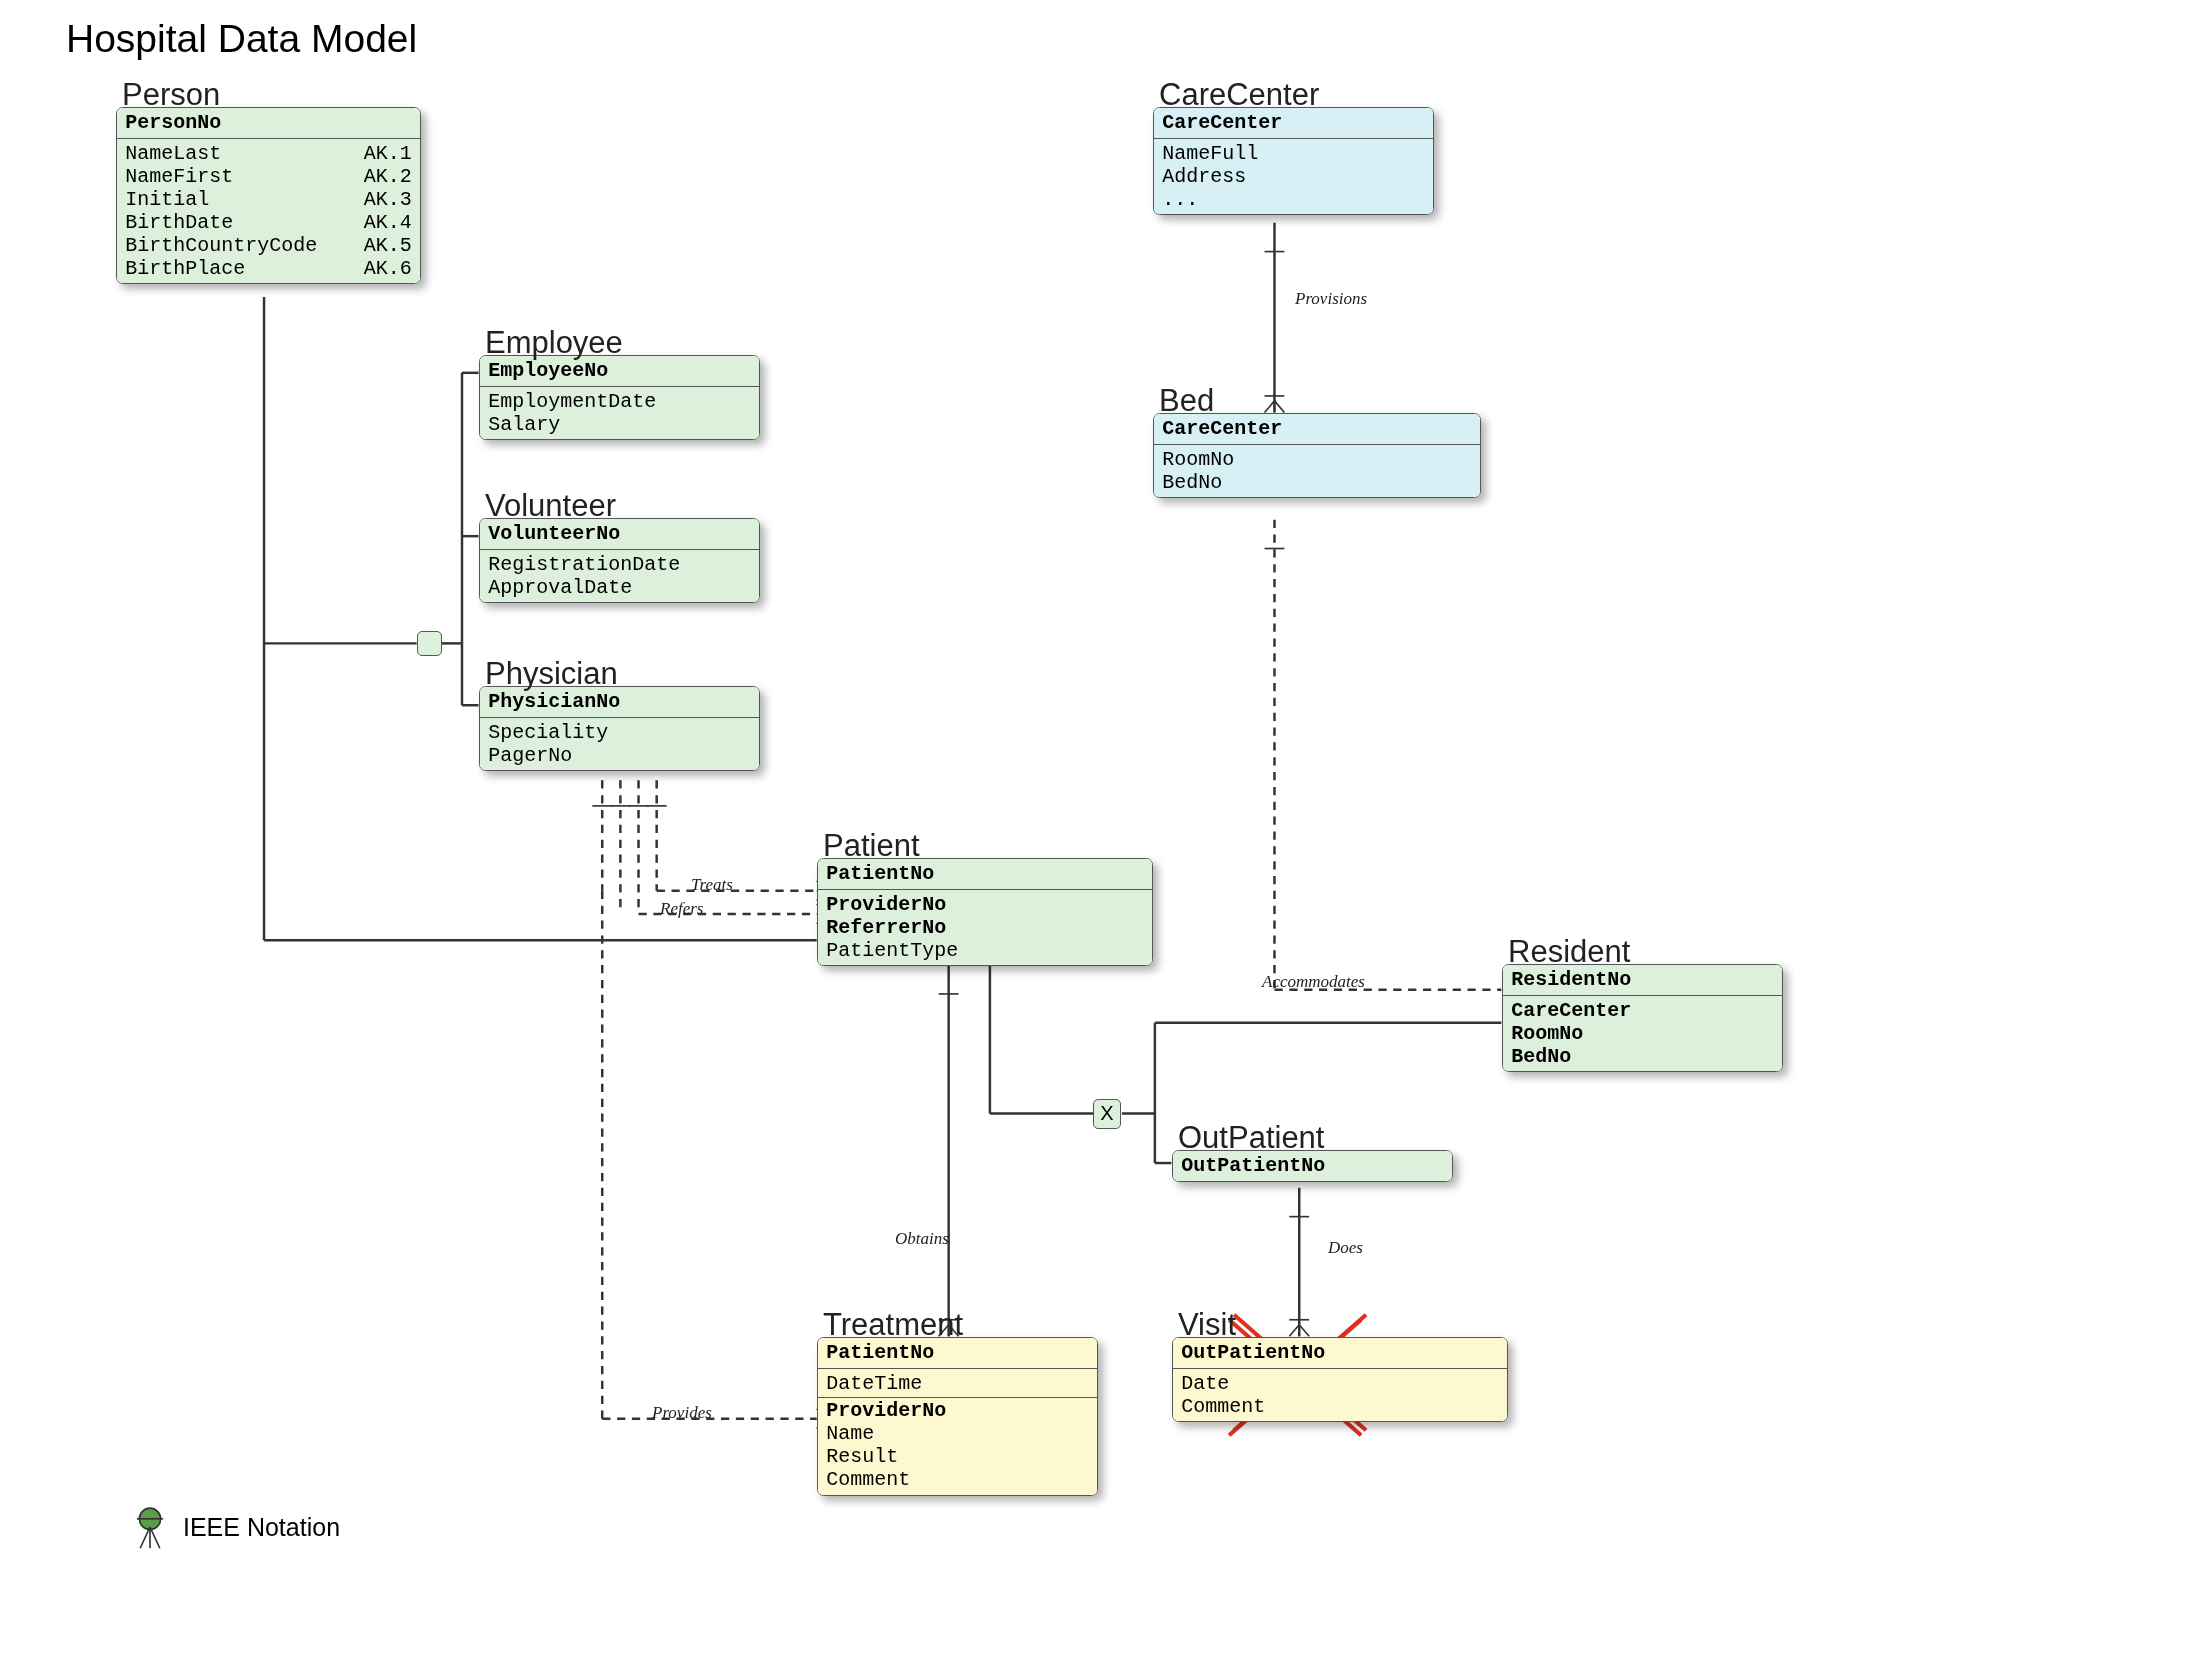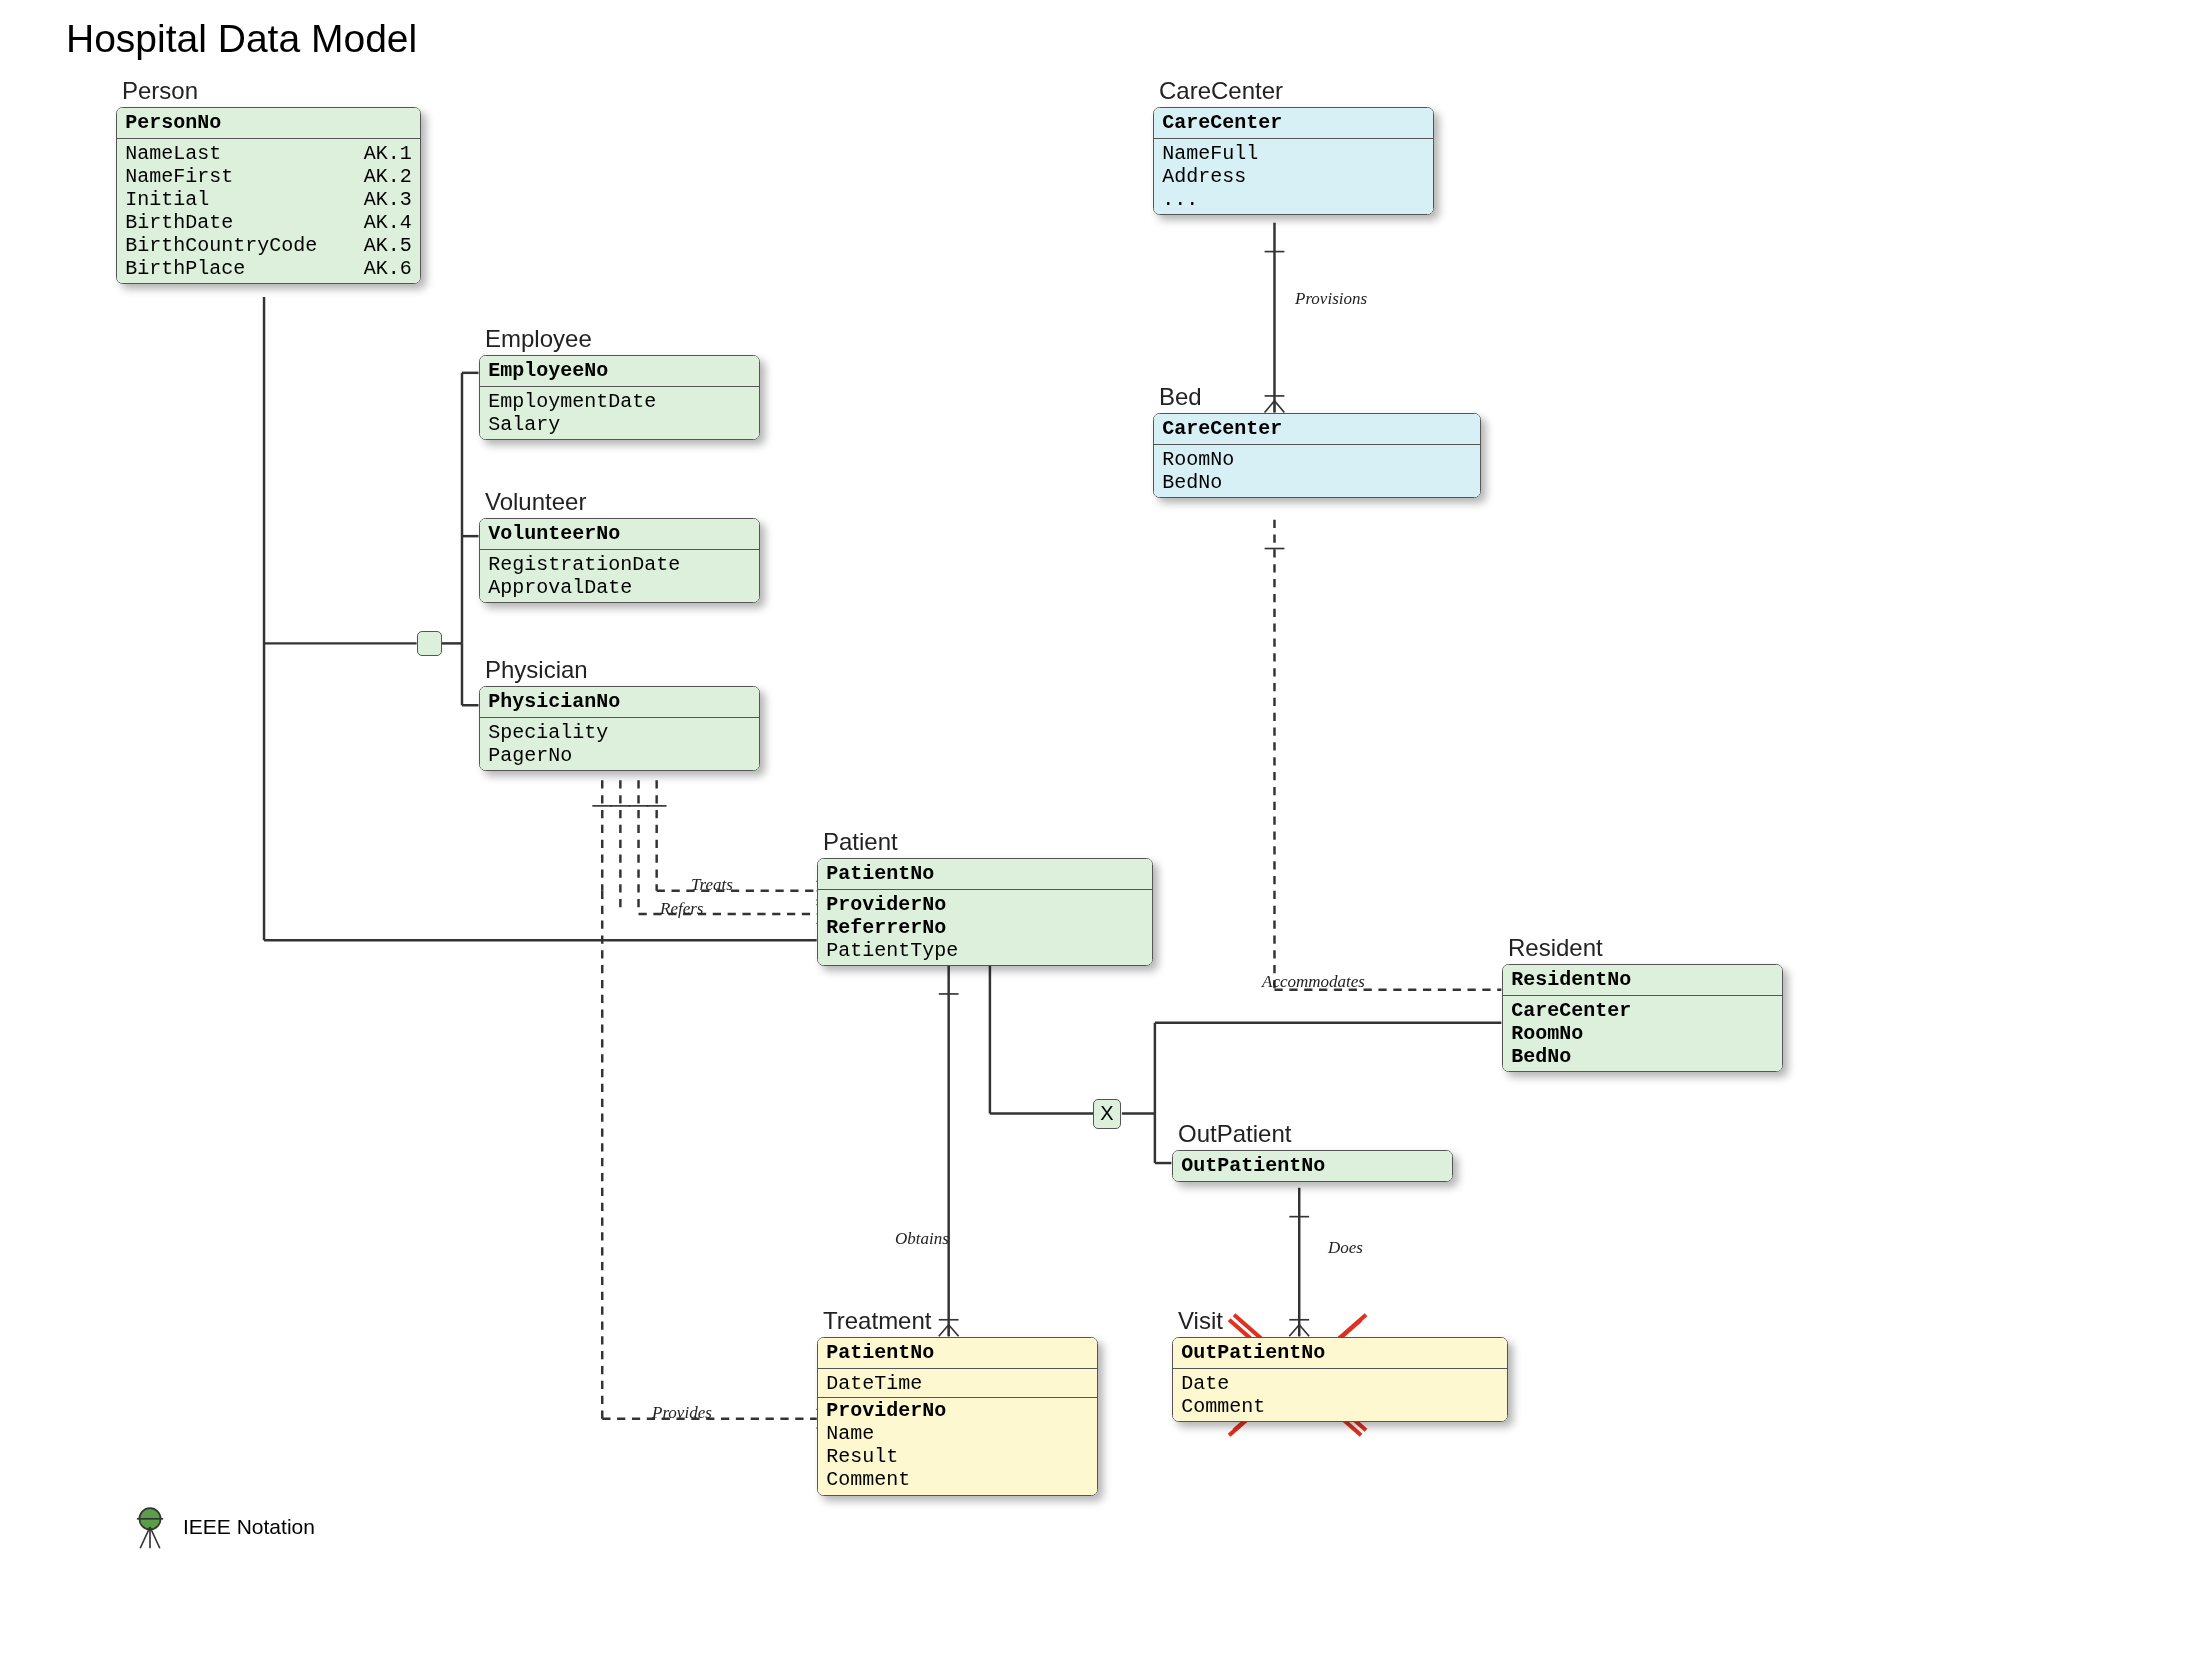"Person" .entity-title { font-size: 24px -> 31px }
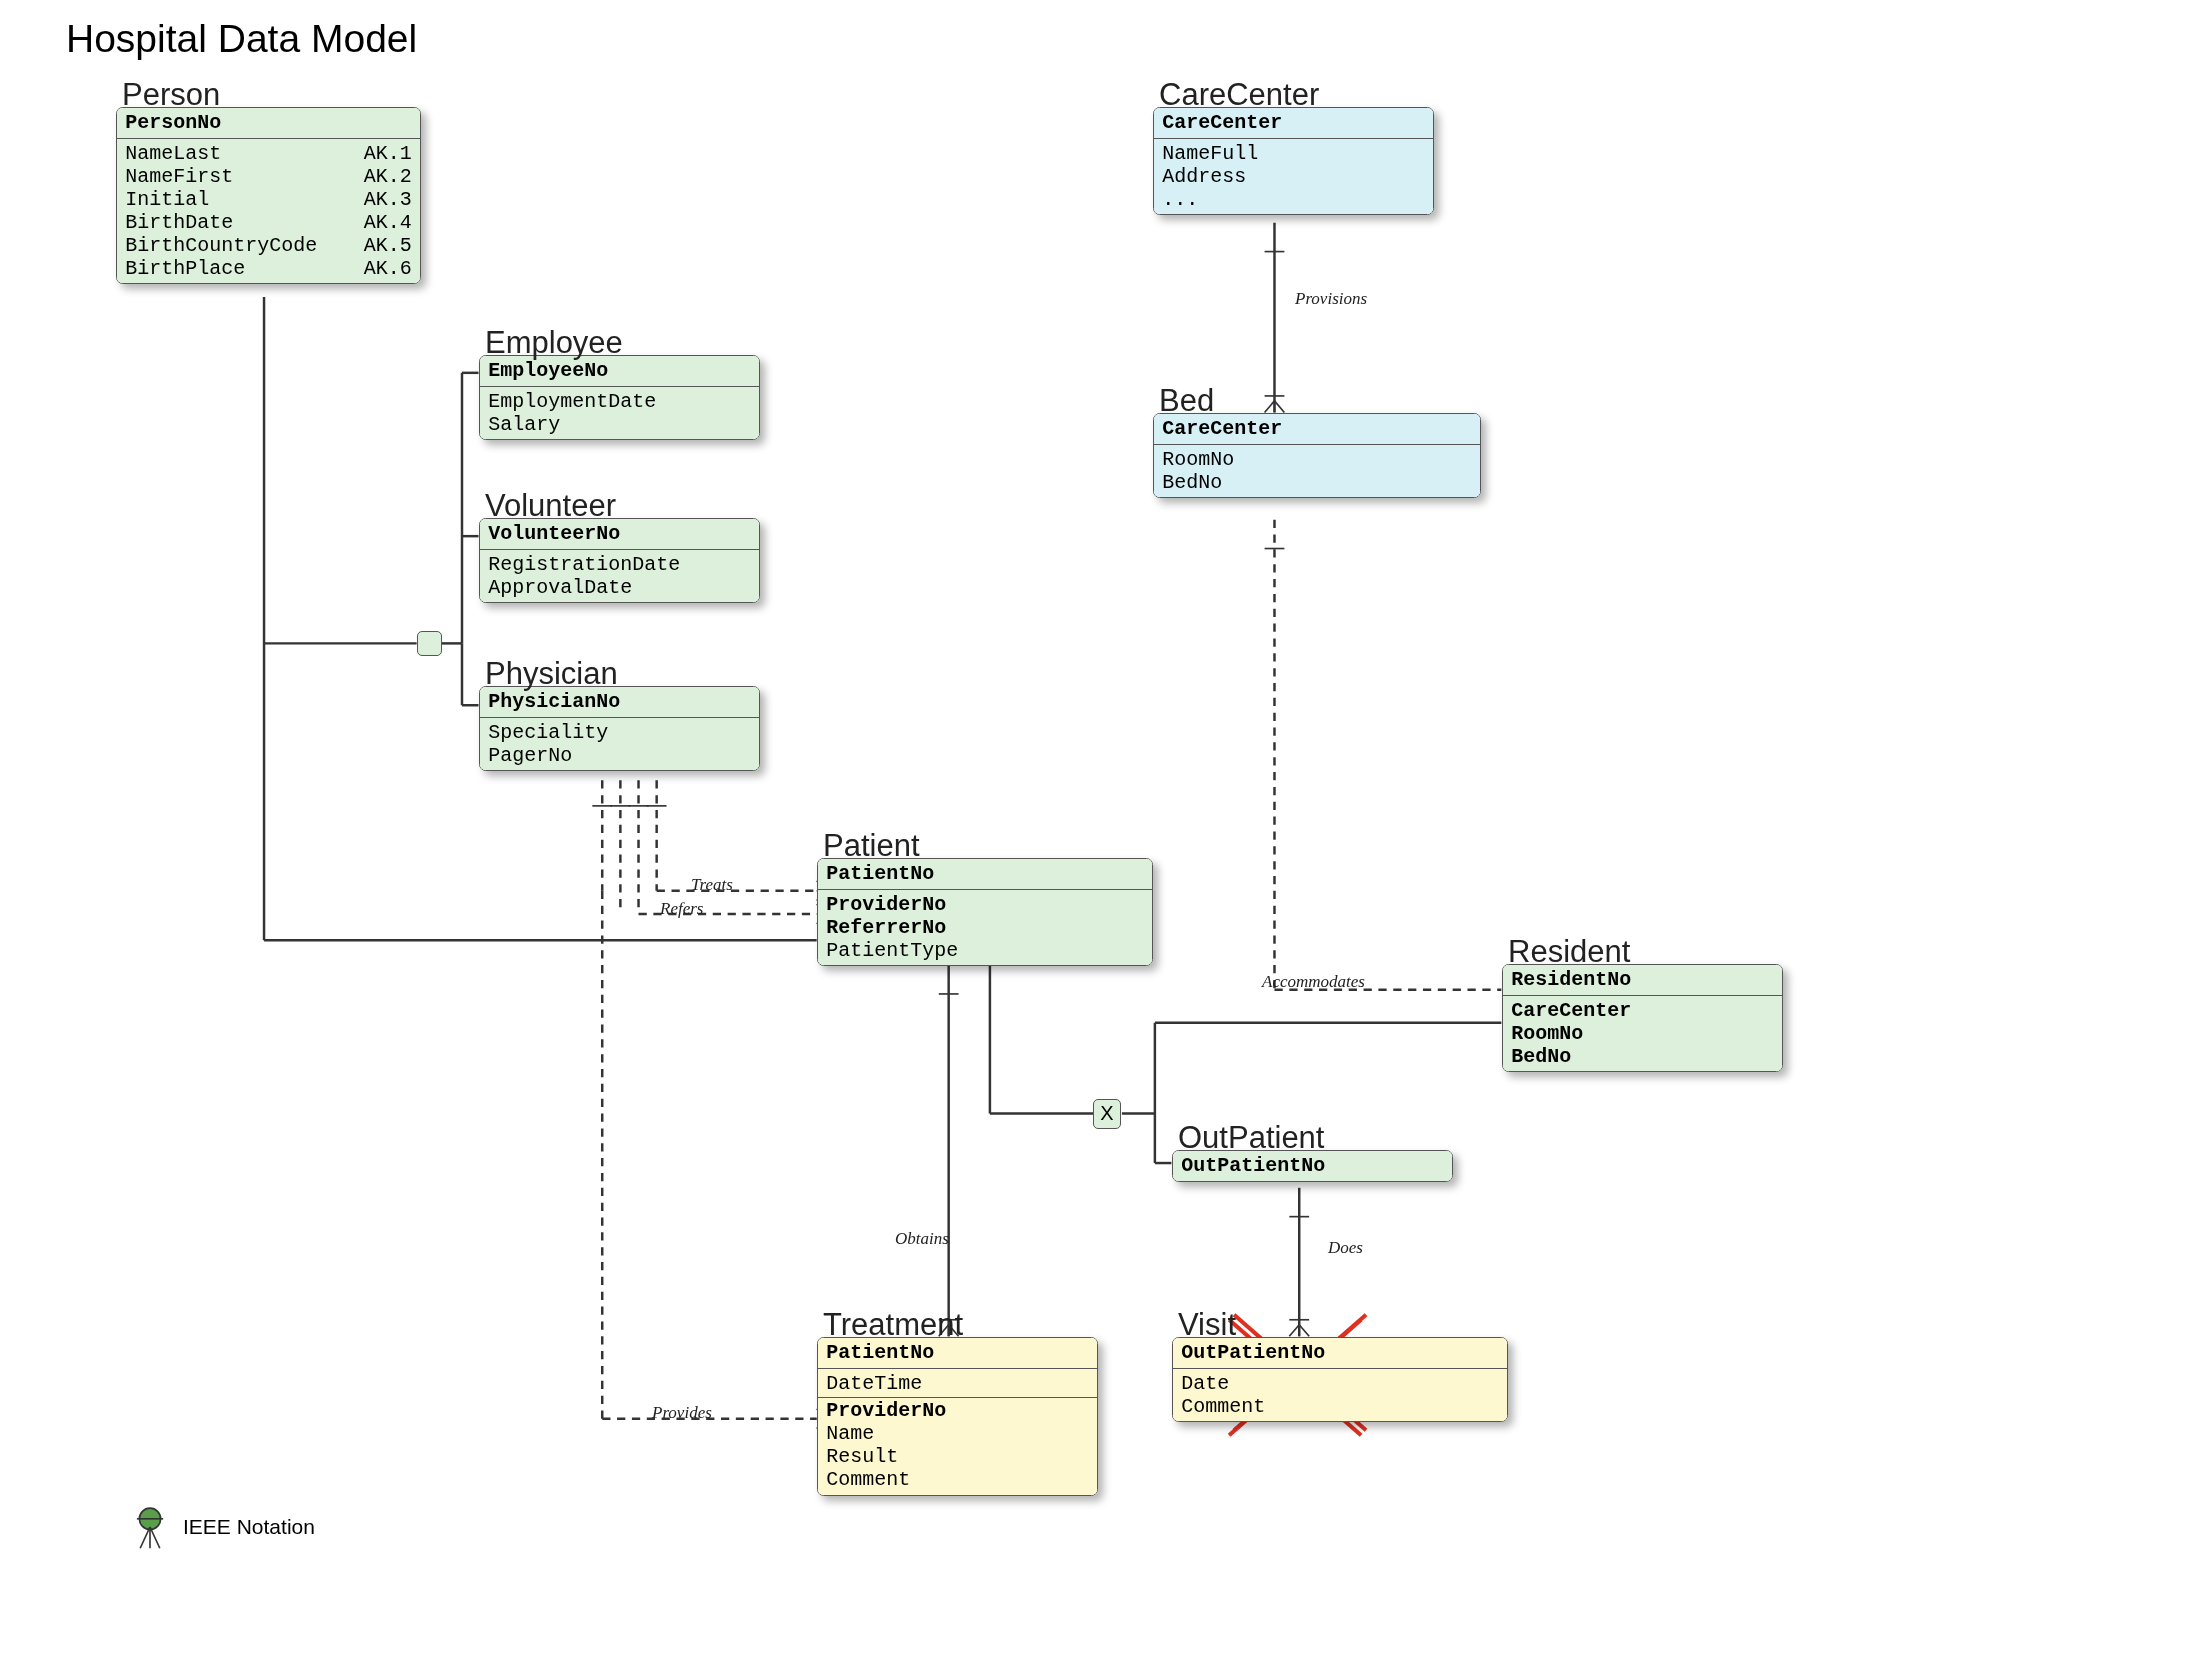"IEEE Notation" .notation-label { font-size: 21px -> 25px }
